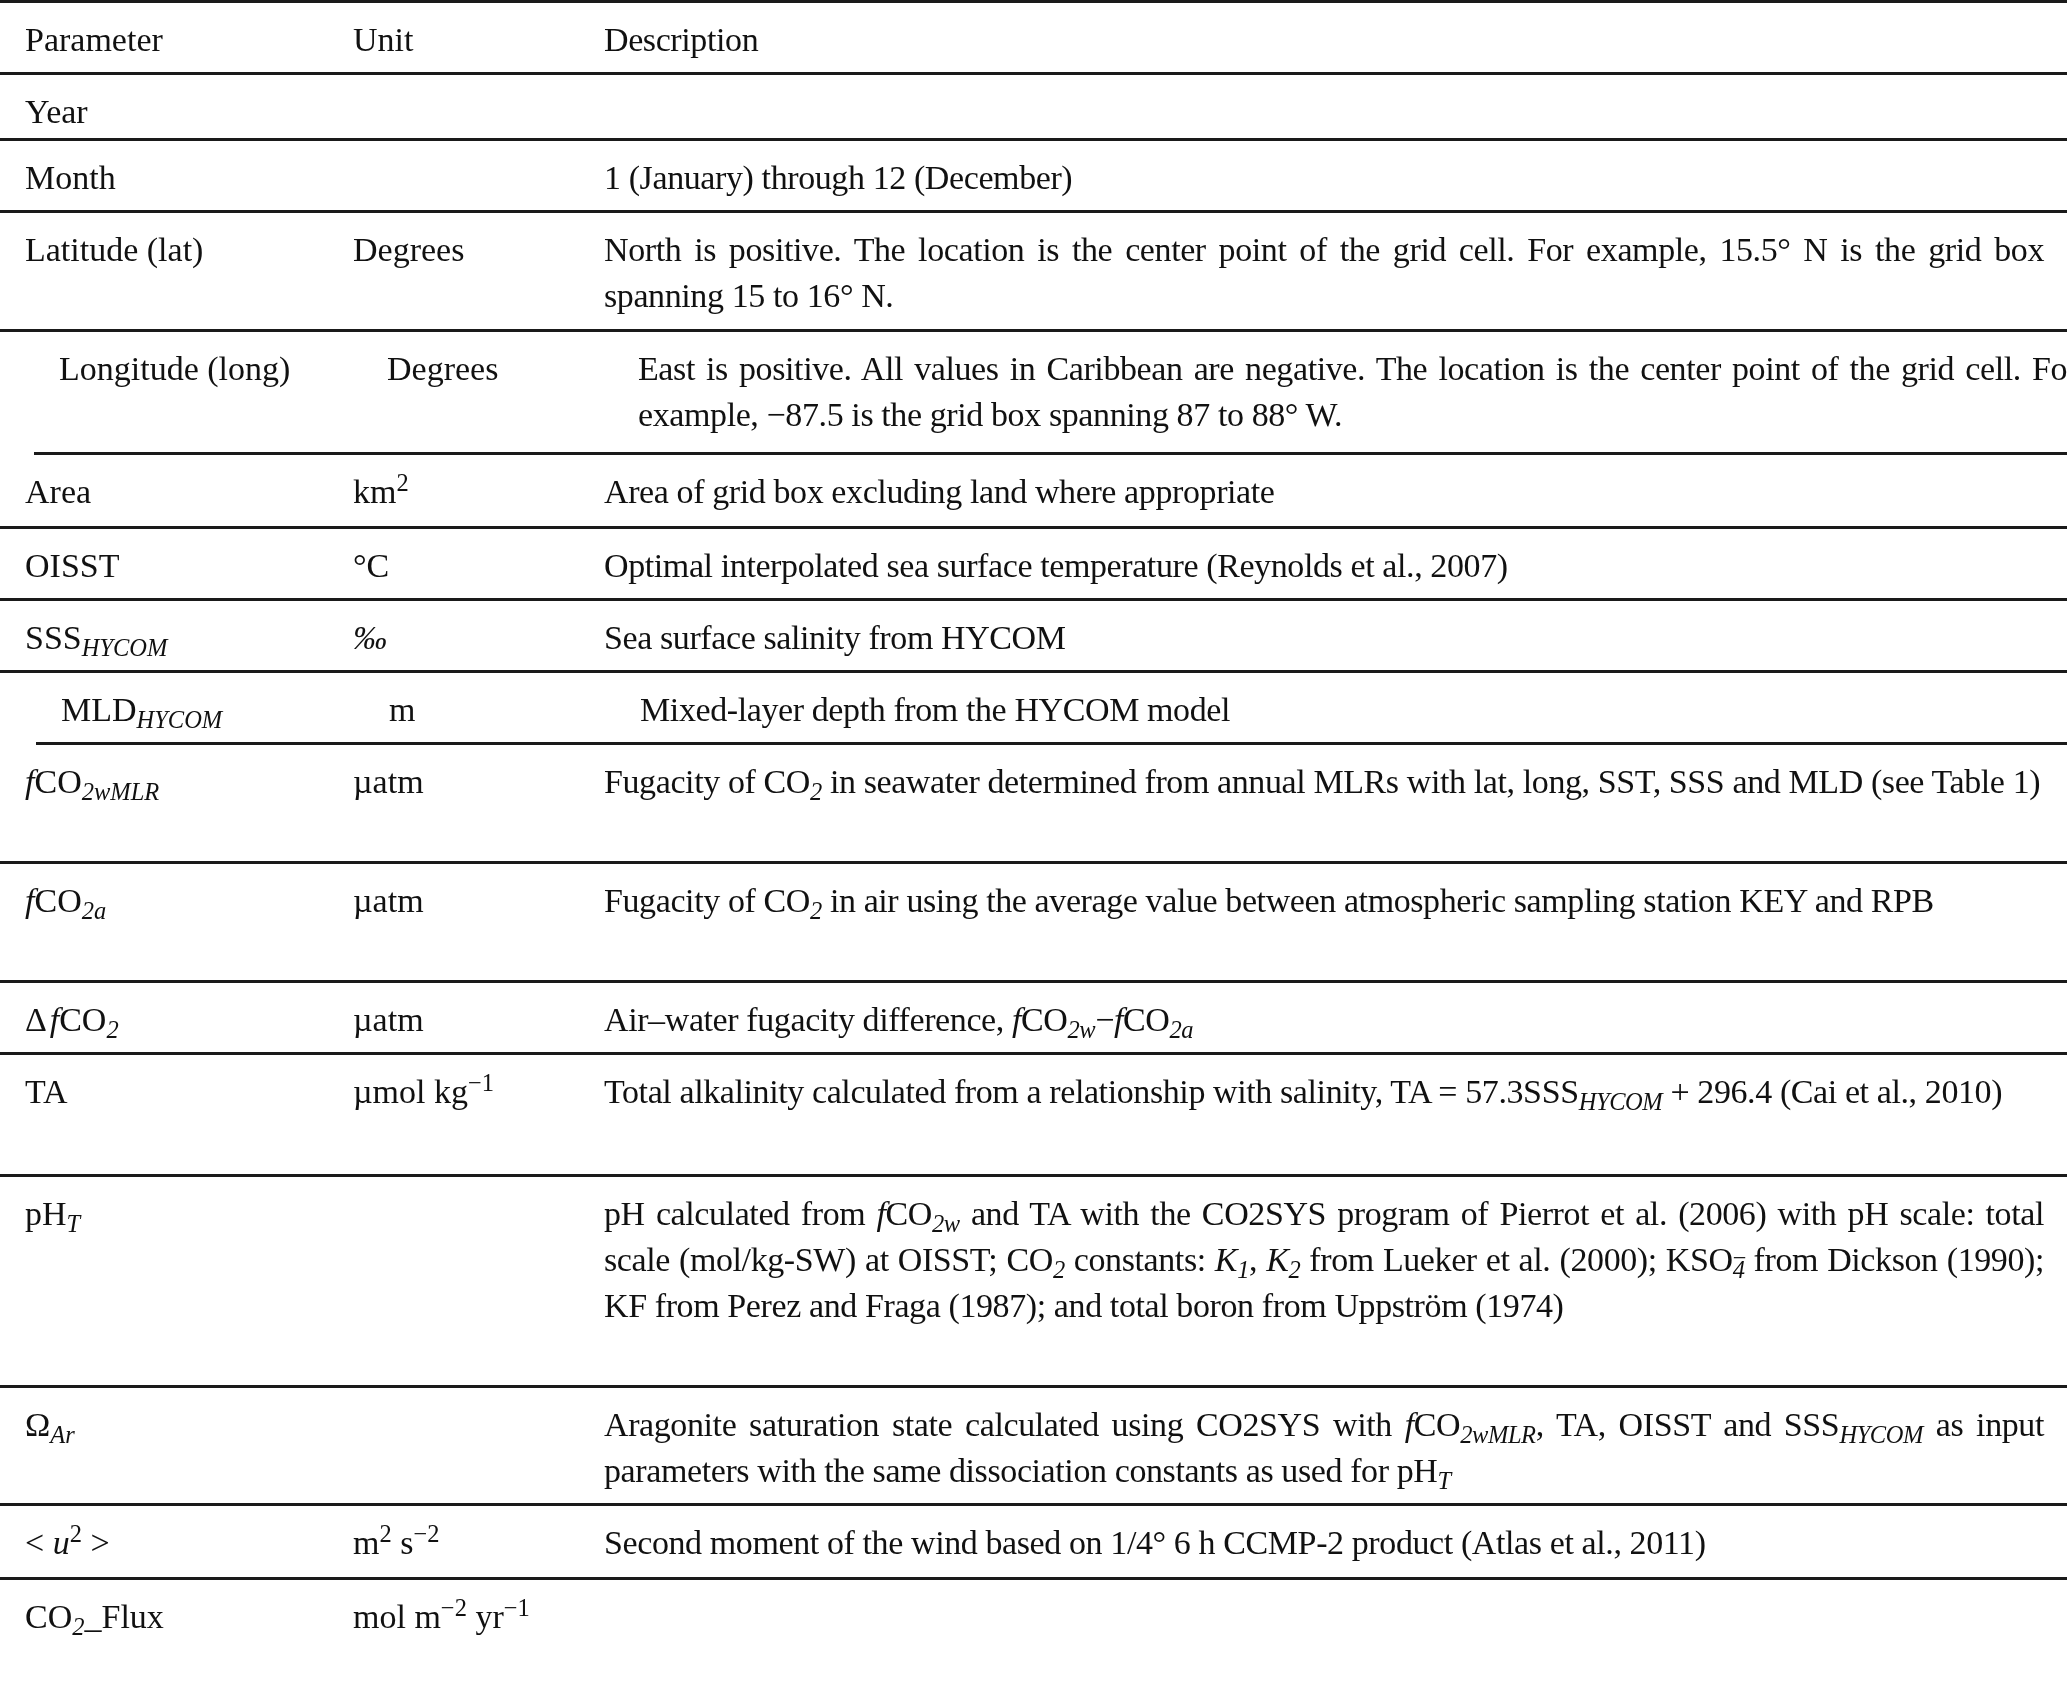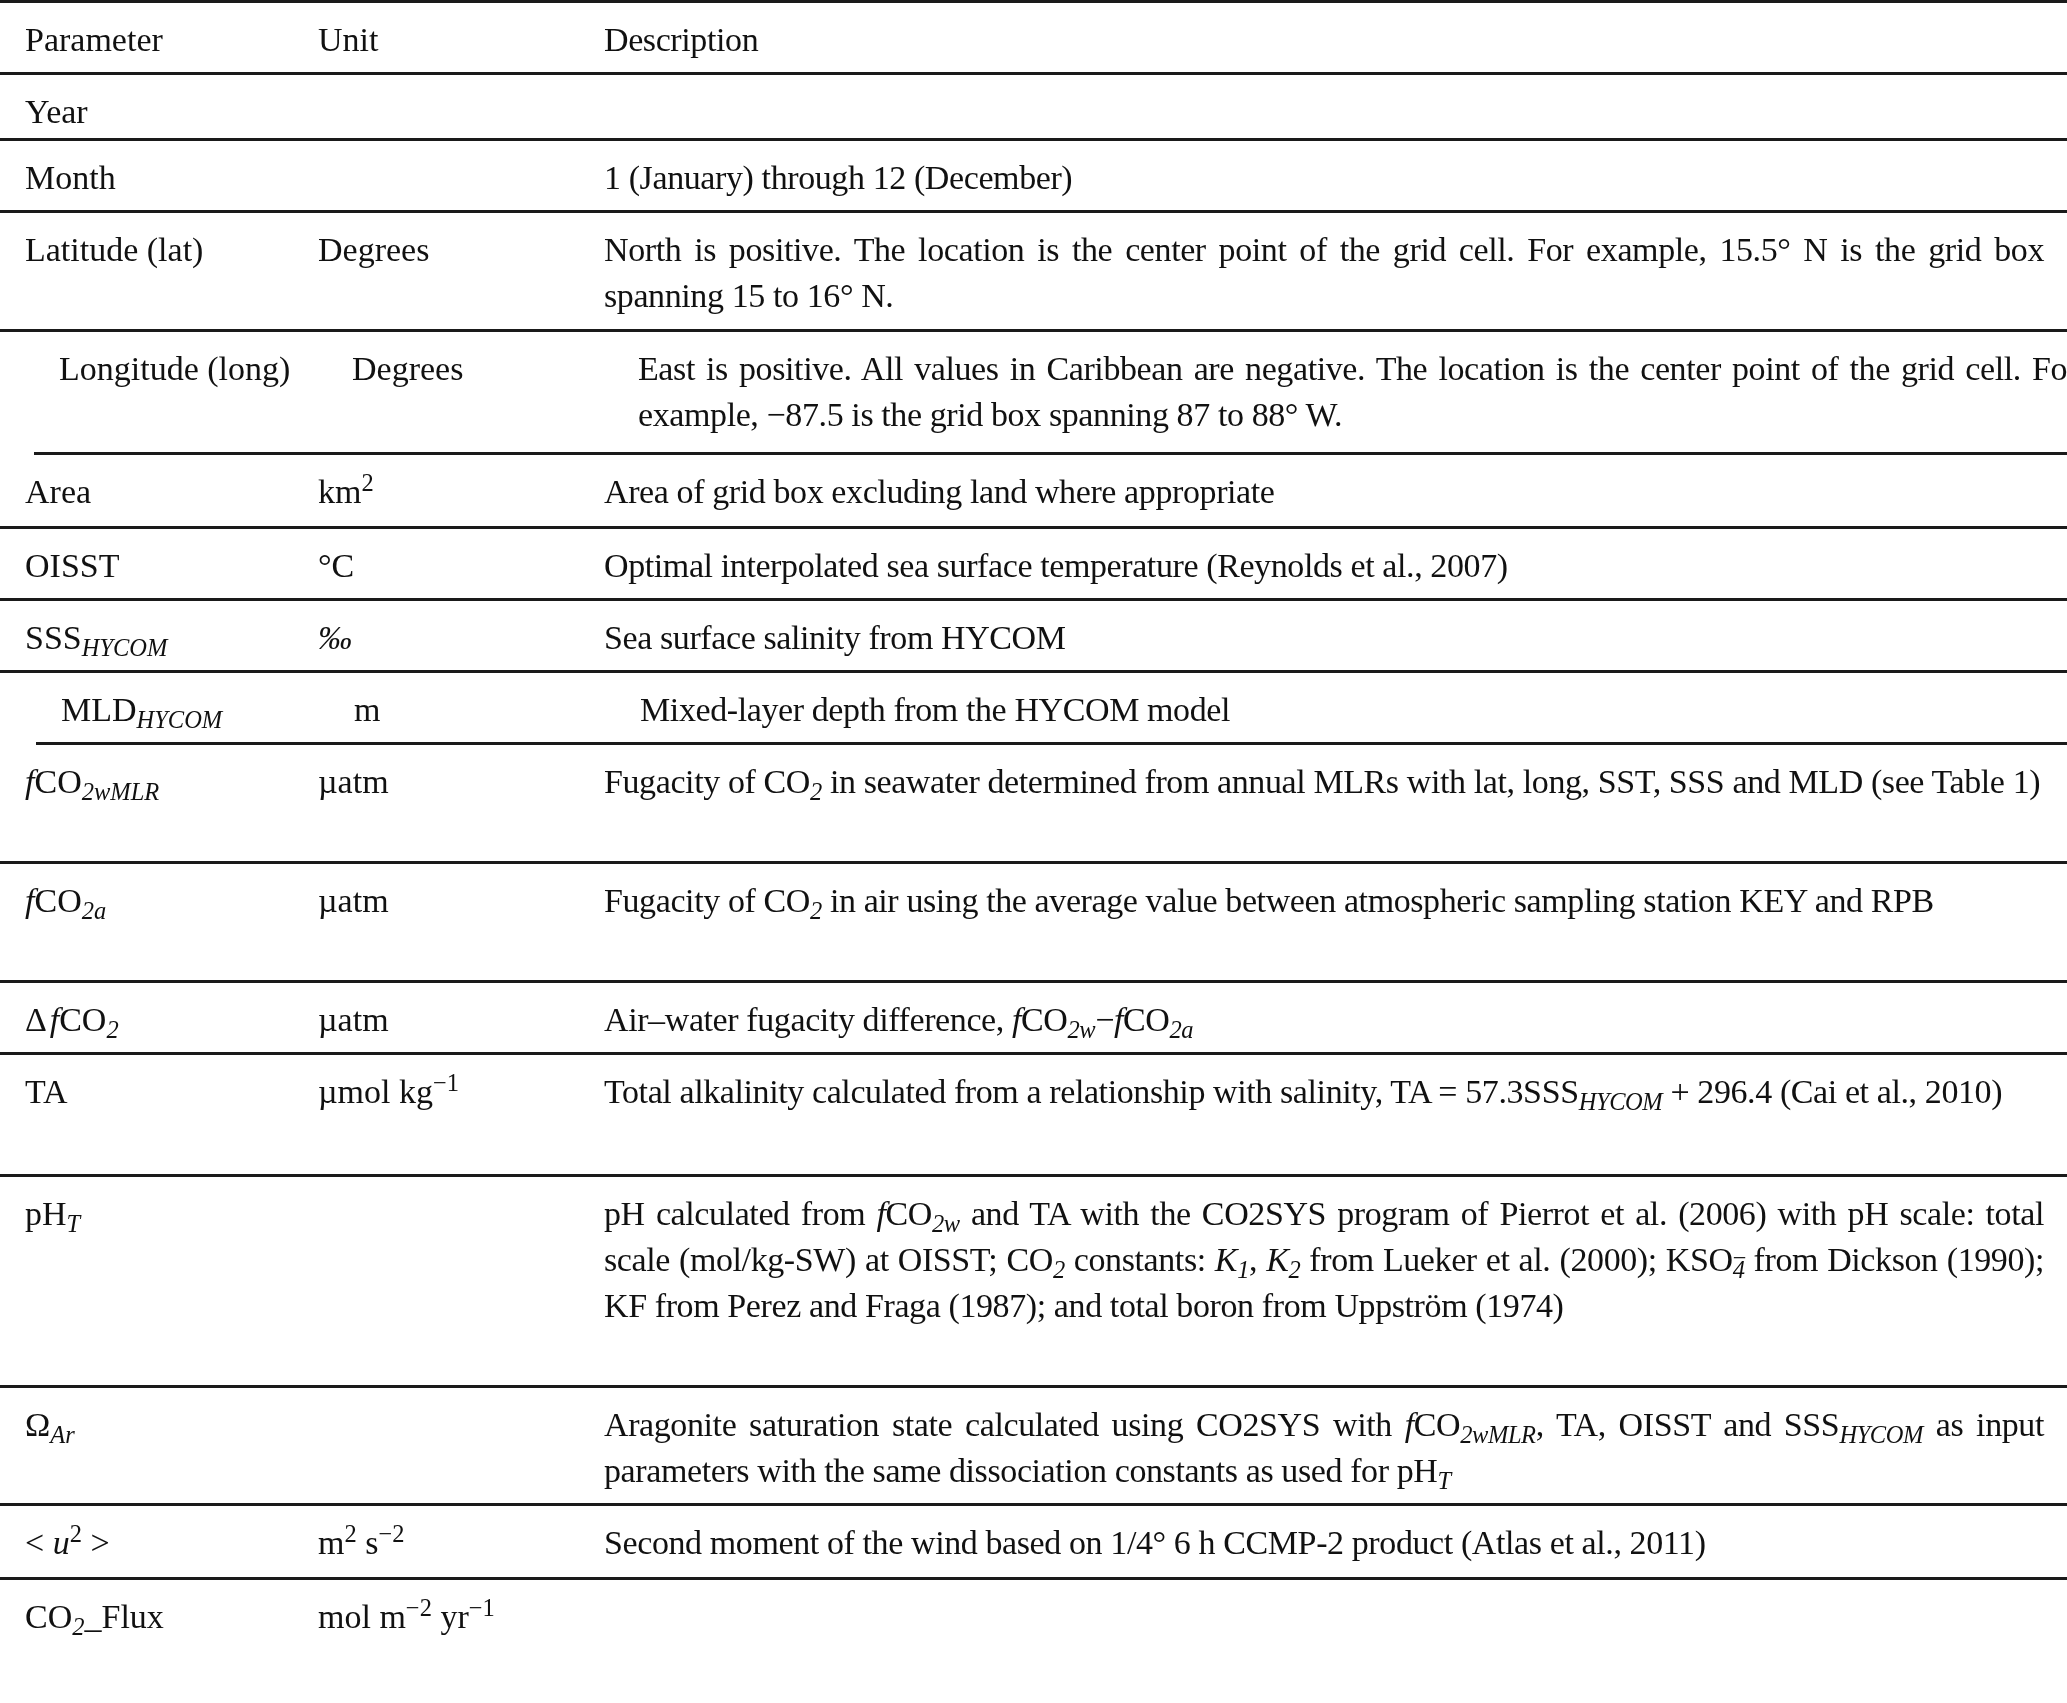"Unit" .c-unit { left: 318px -> 353px }
